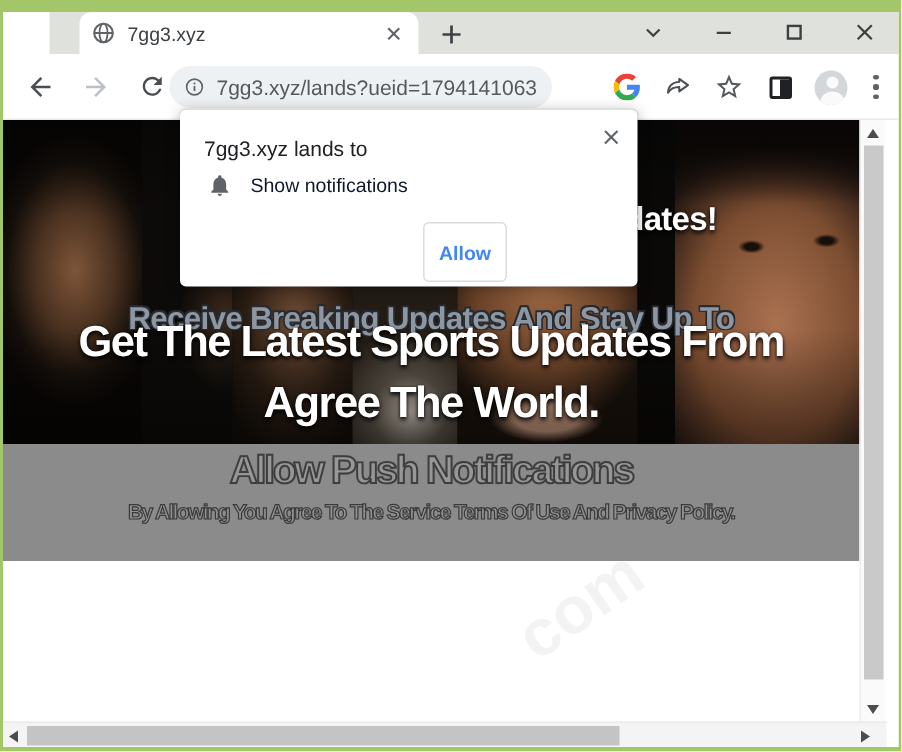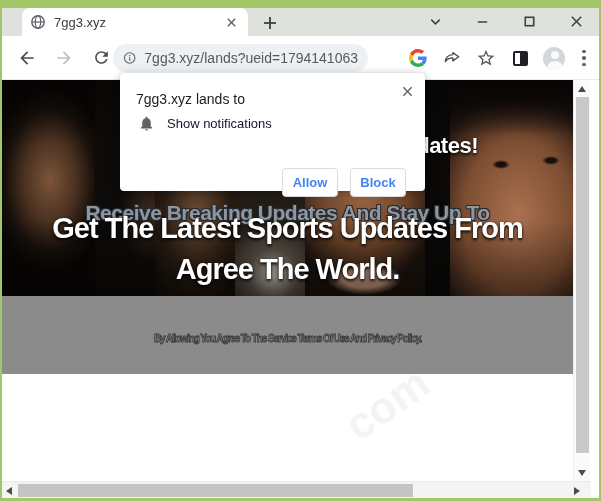"7gg3.xyz" .tabstrip { margin-left: none -> 31px }
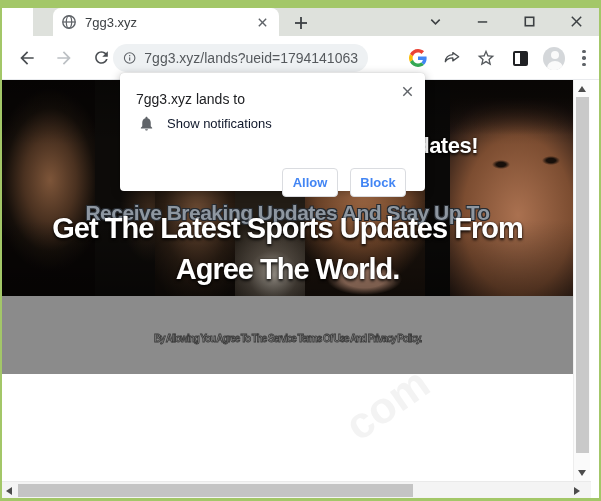"Allow" .dlg-btn { height: 29px -> 40px; margin-top: 20px -> none }
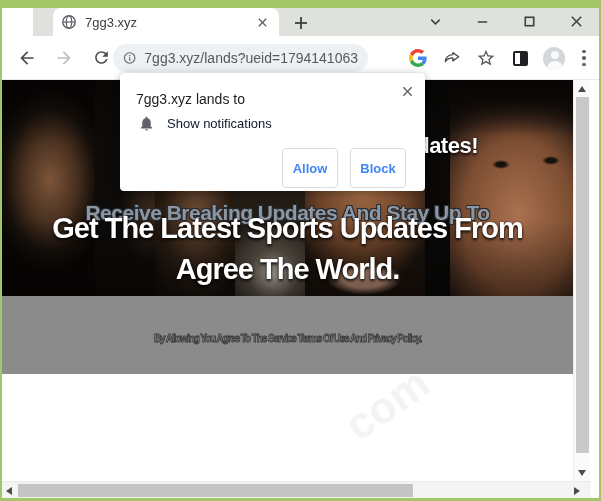"Block" button.dlg-btn { html: <button>Block</button> -> none }
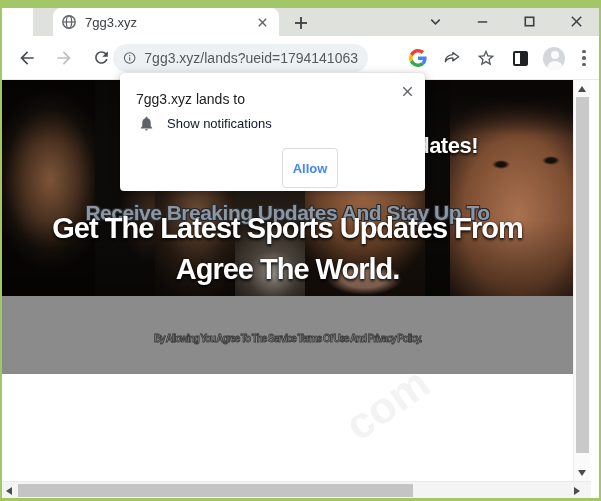"Allow Push Notifications" div.banner-title { html: none -> <div>Allow Push Notifications</div> }
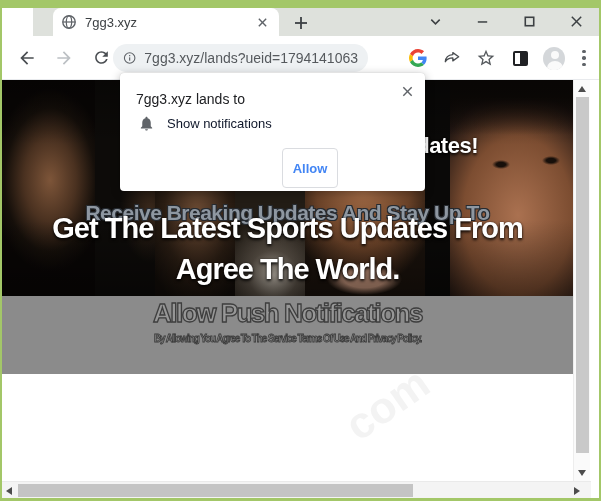"By Allowing You Agree To" .banner-sub { font-size: 10px -> 14px }
